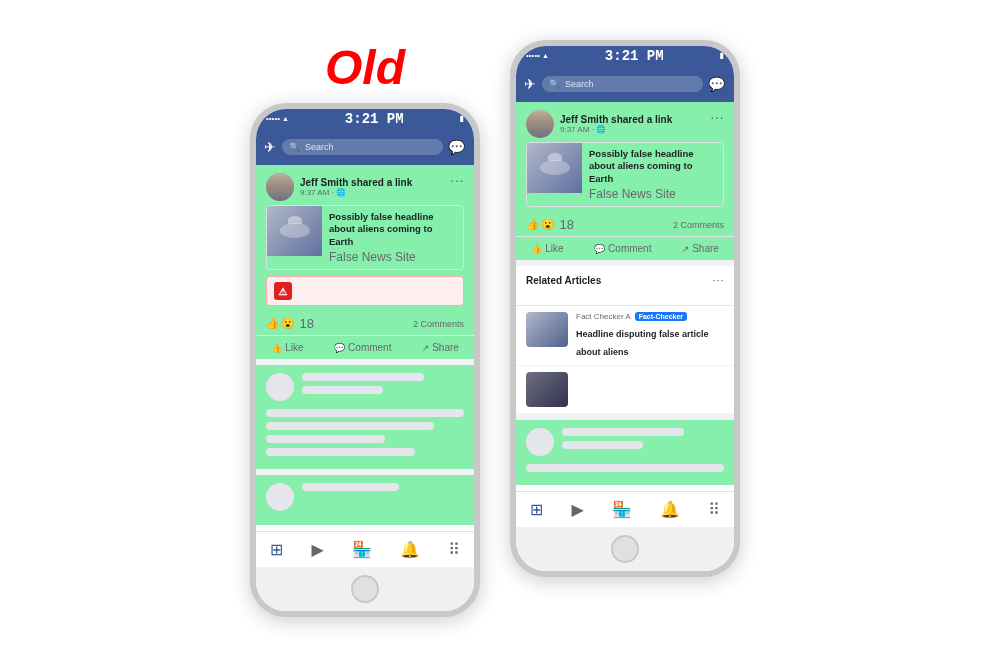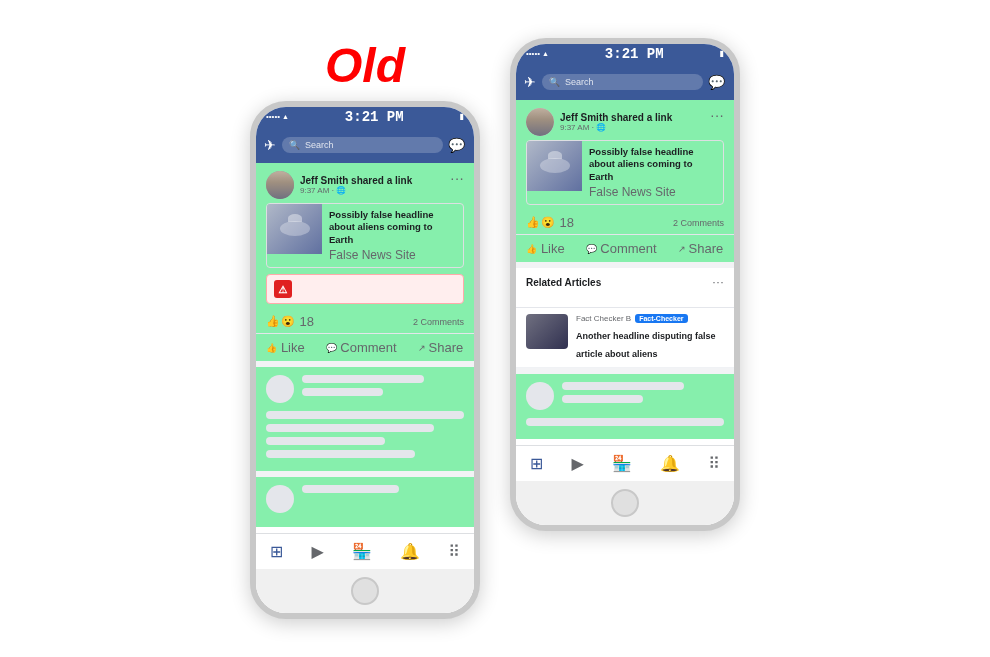"Like" .action-btn-label { font-size: 13px -> 10px }
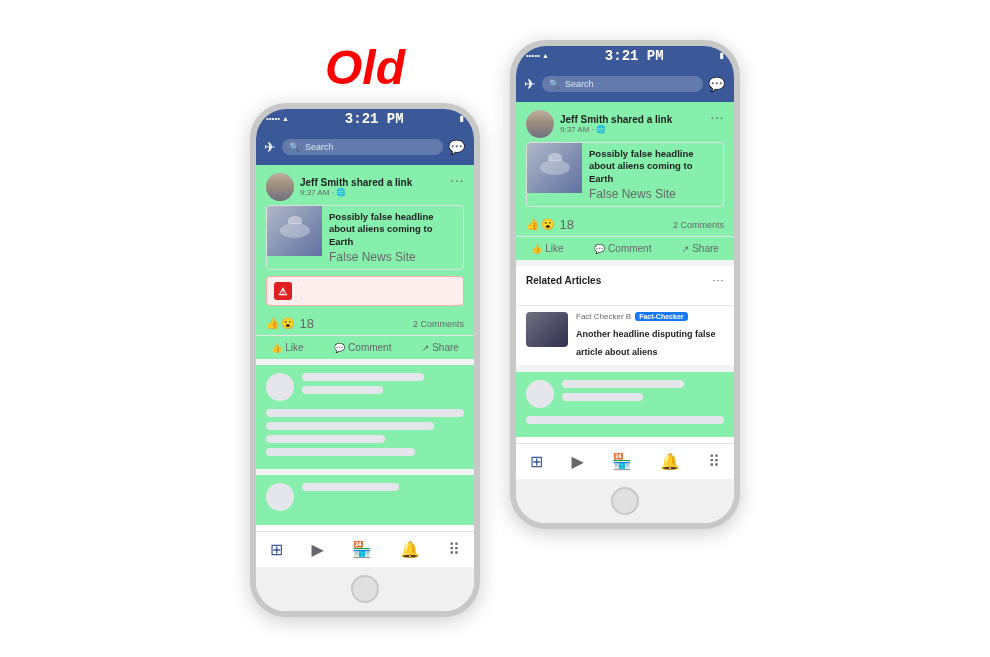"Fact Checker A" div.related-item { html: none -> <div> <div></div> <div> <div> <span>Fact Checker A</span> <span>Fact-Checker</span> </div> <span>Headline disputing false article about aliens</span> </div> </div> }
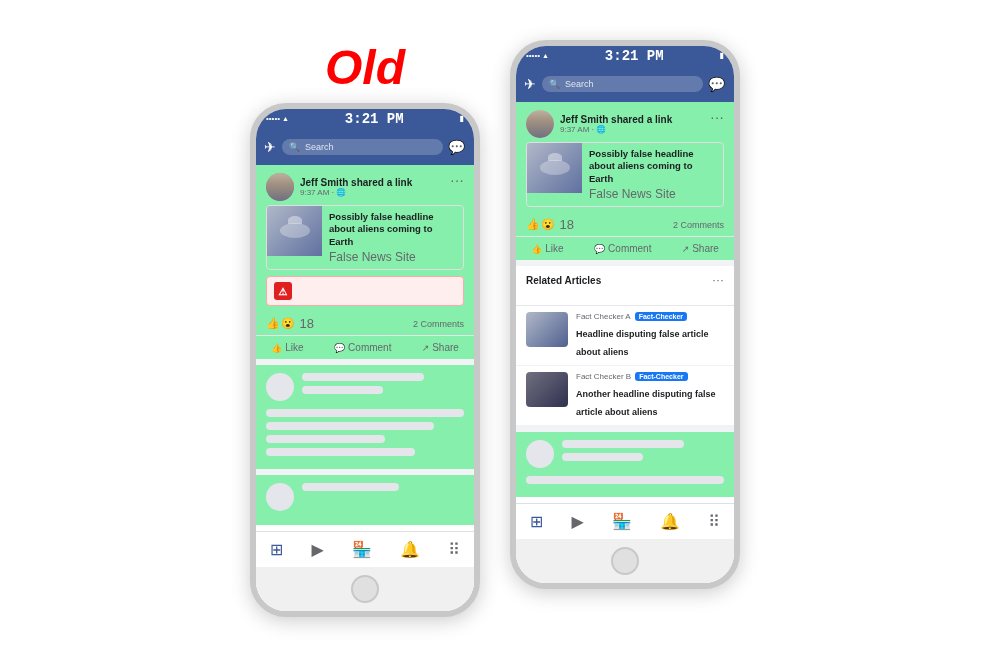"Fact Checker B" div.related-meta { html: <div> <div> <span>Fact Checker B</span> <span>Fact-Checker</span> </div> <span>Another headline disputing false article about aliens</span> </div> -> none }
